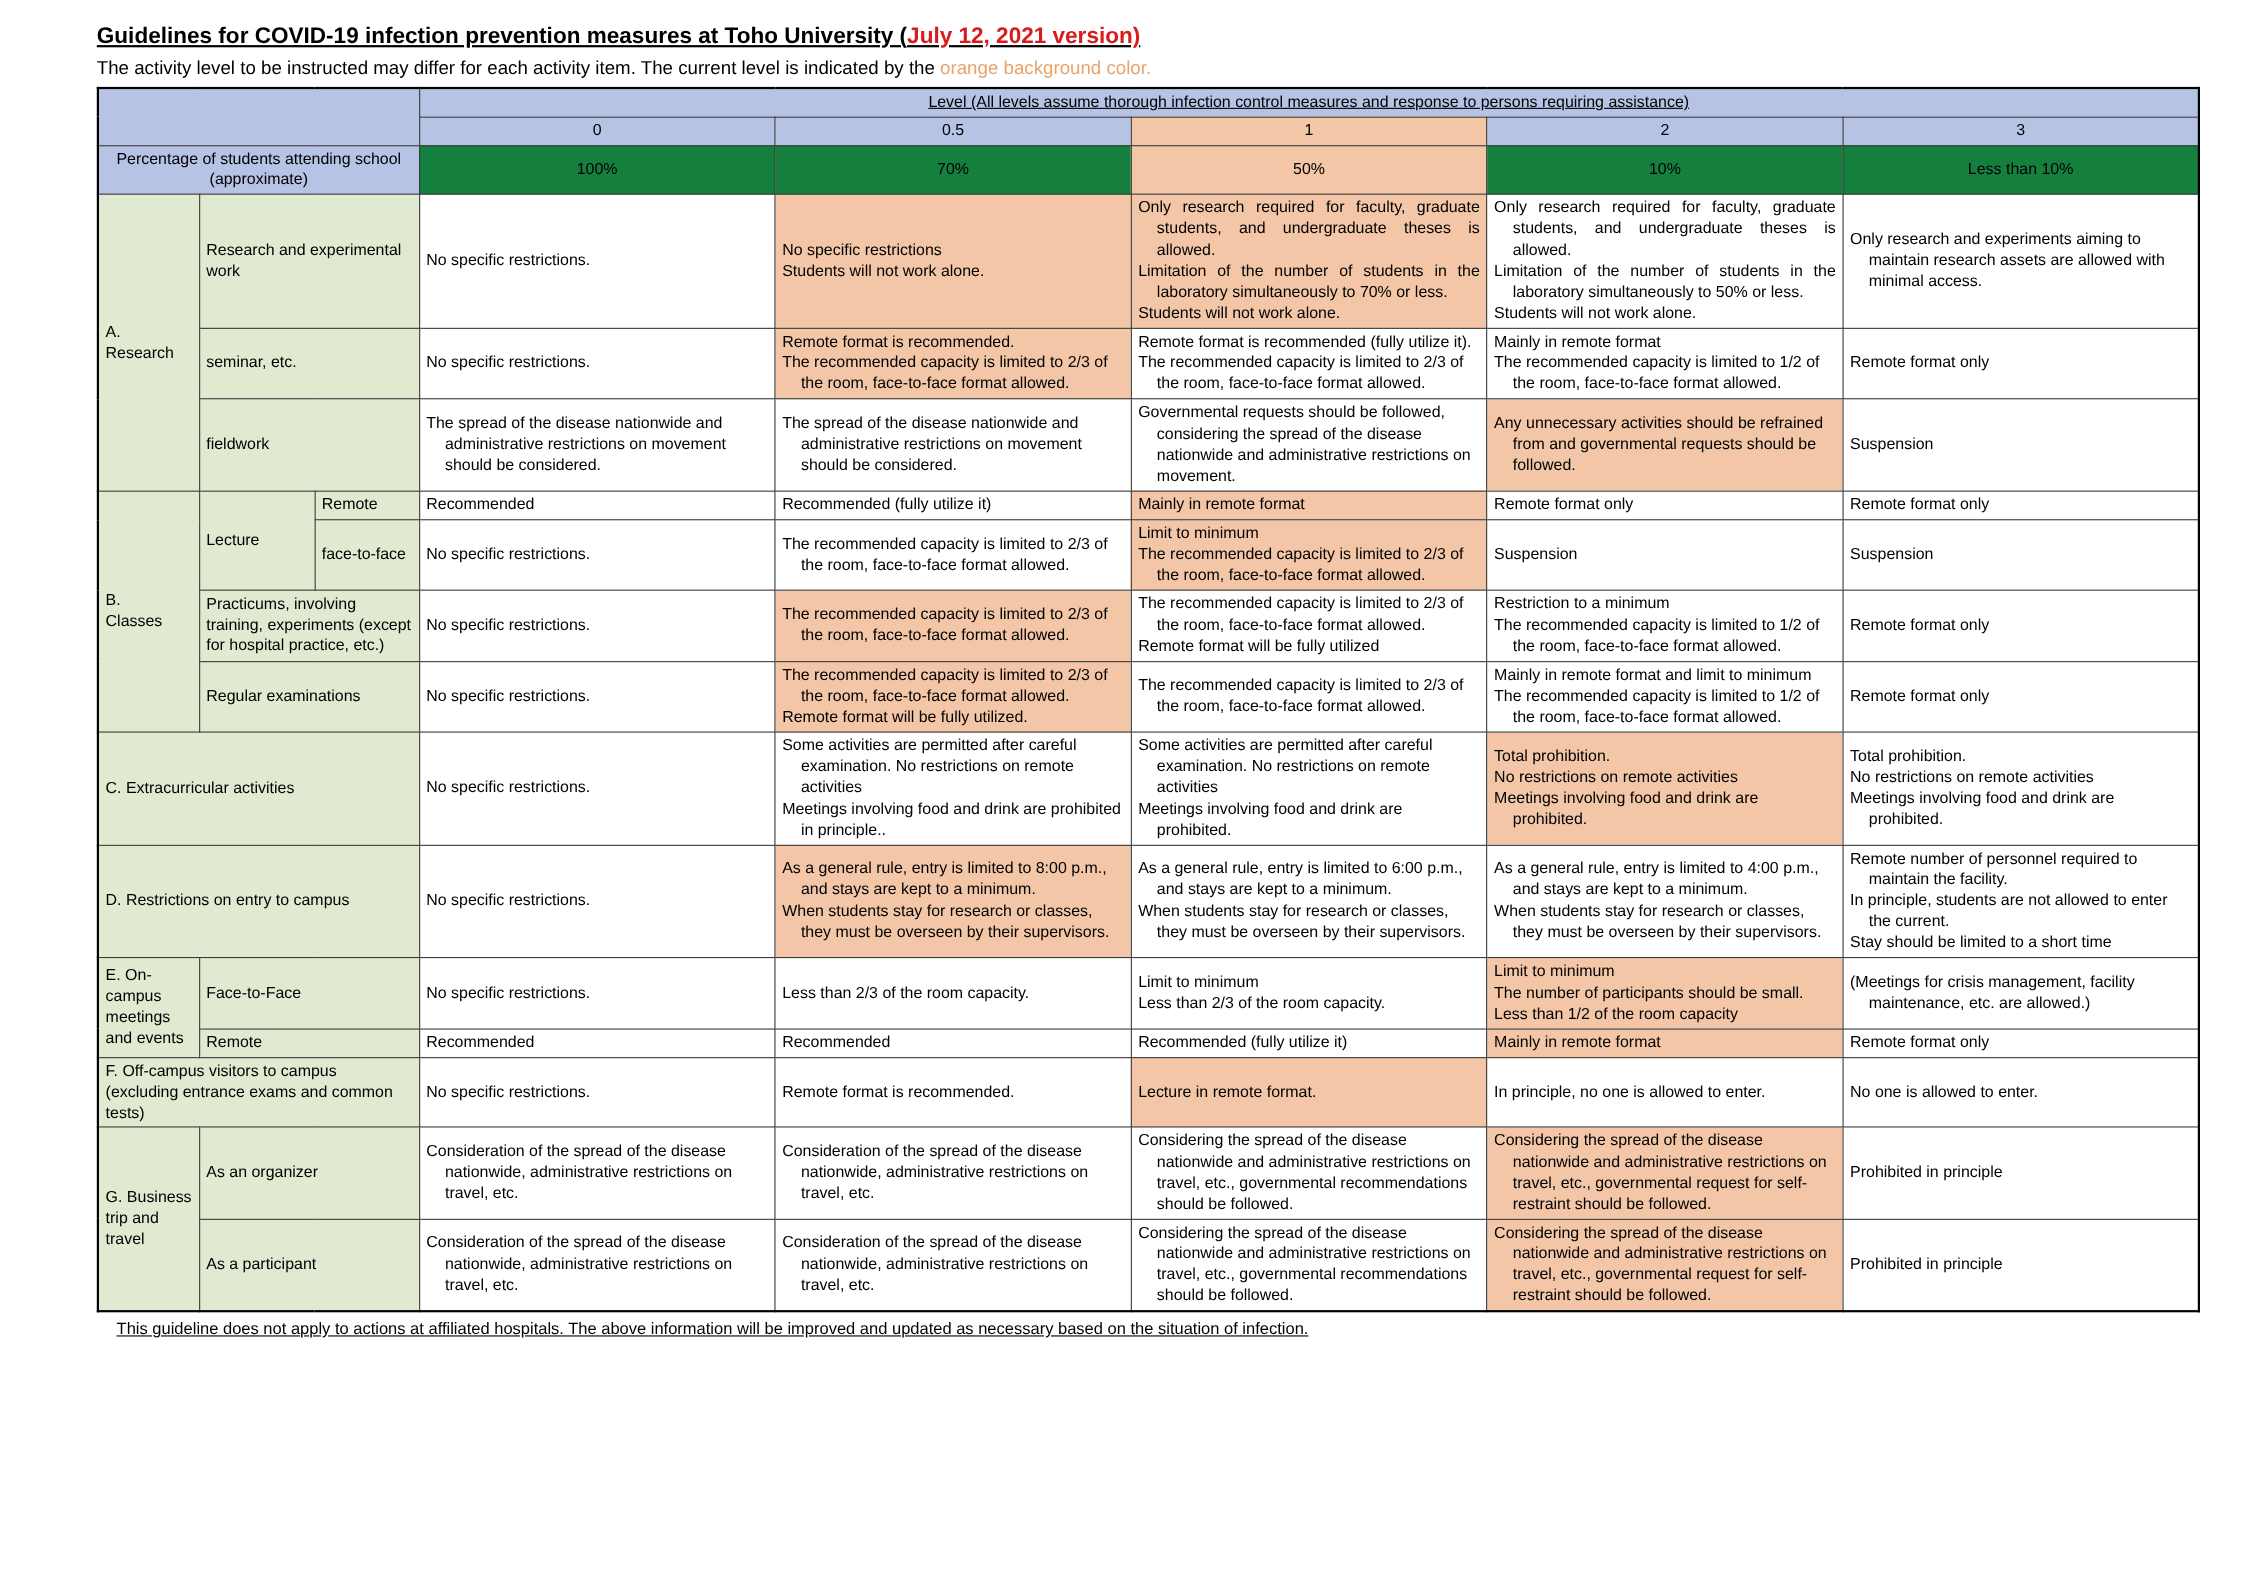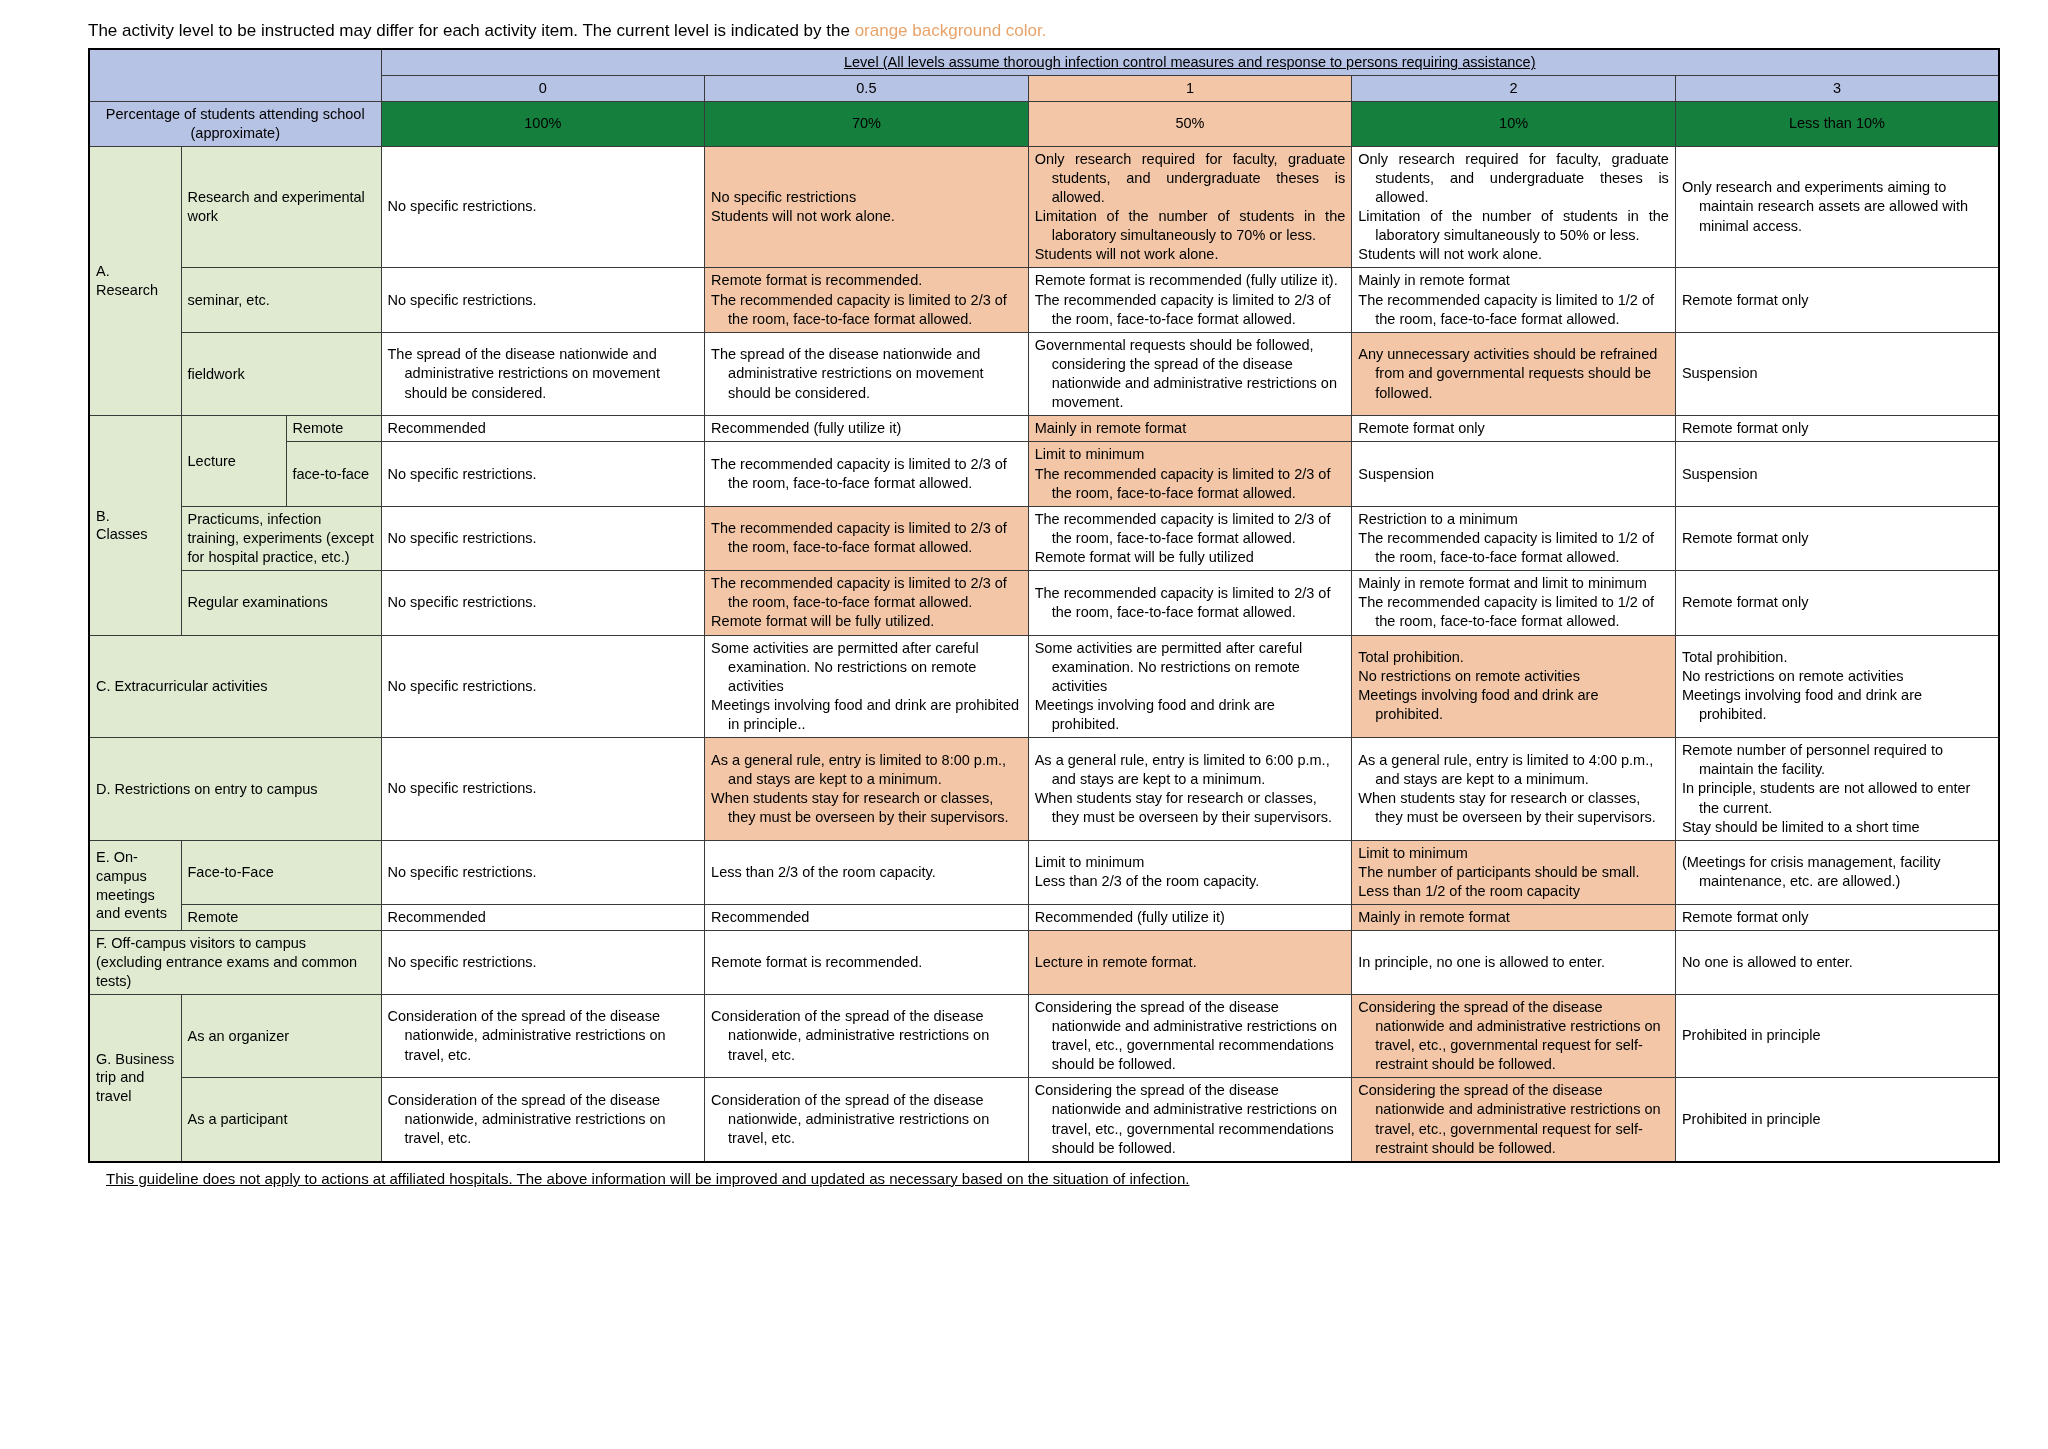"Guidelines for COVID-19 infection" div.doc-title { html: none -> <div><span>Guidelines for COVID-19 infection prevention measures at Toho University (</span><span>July 12, 2021 version)</span></div> }
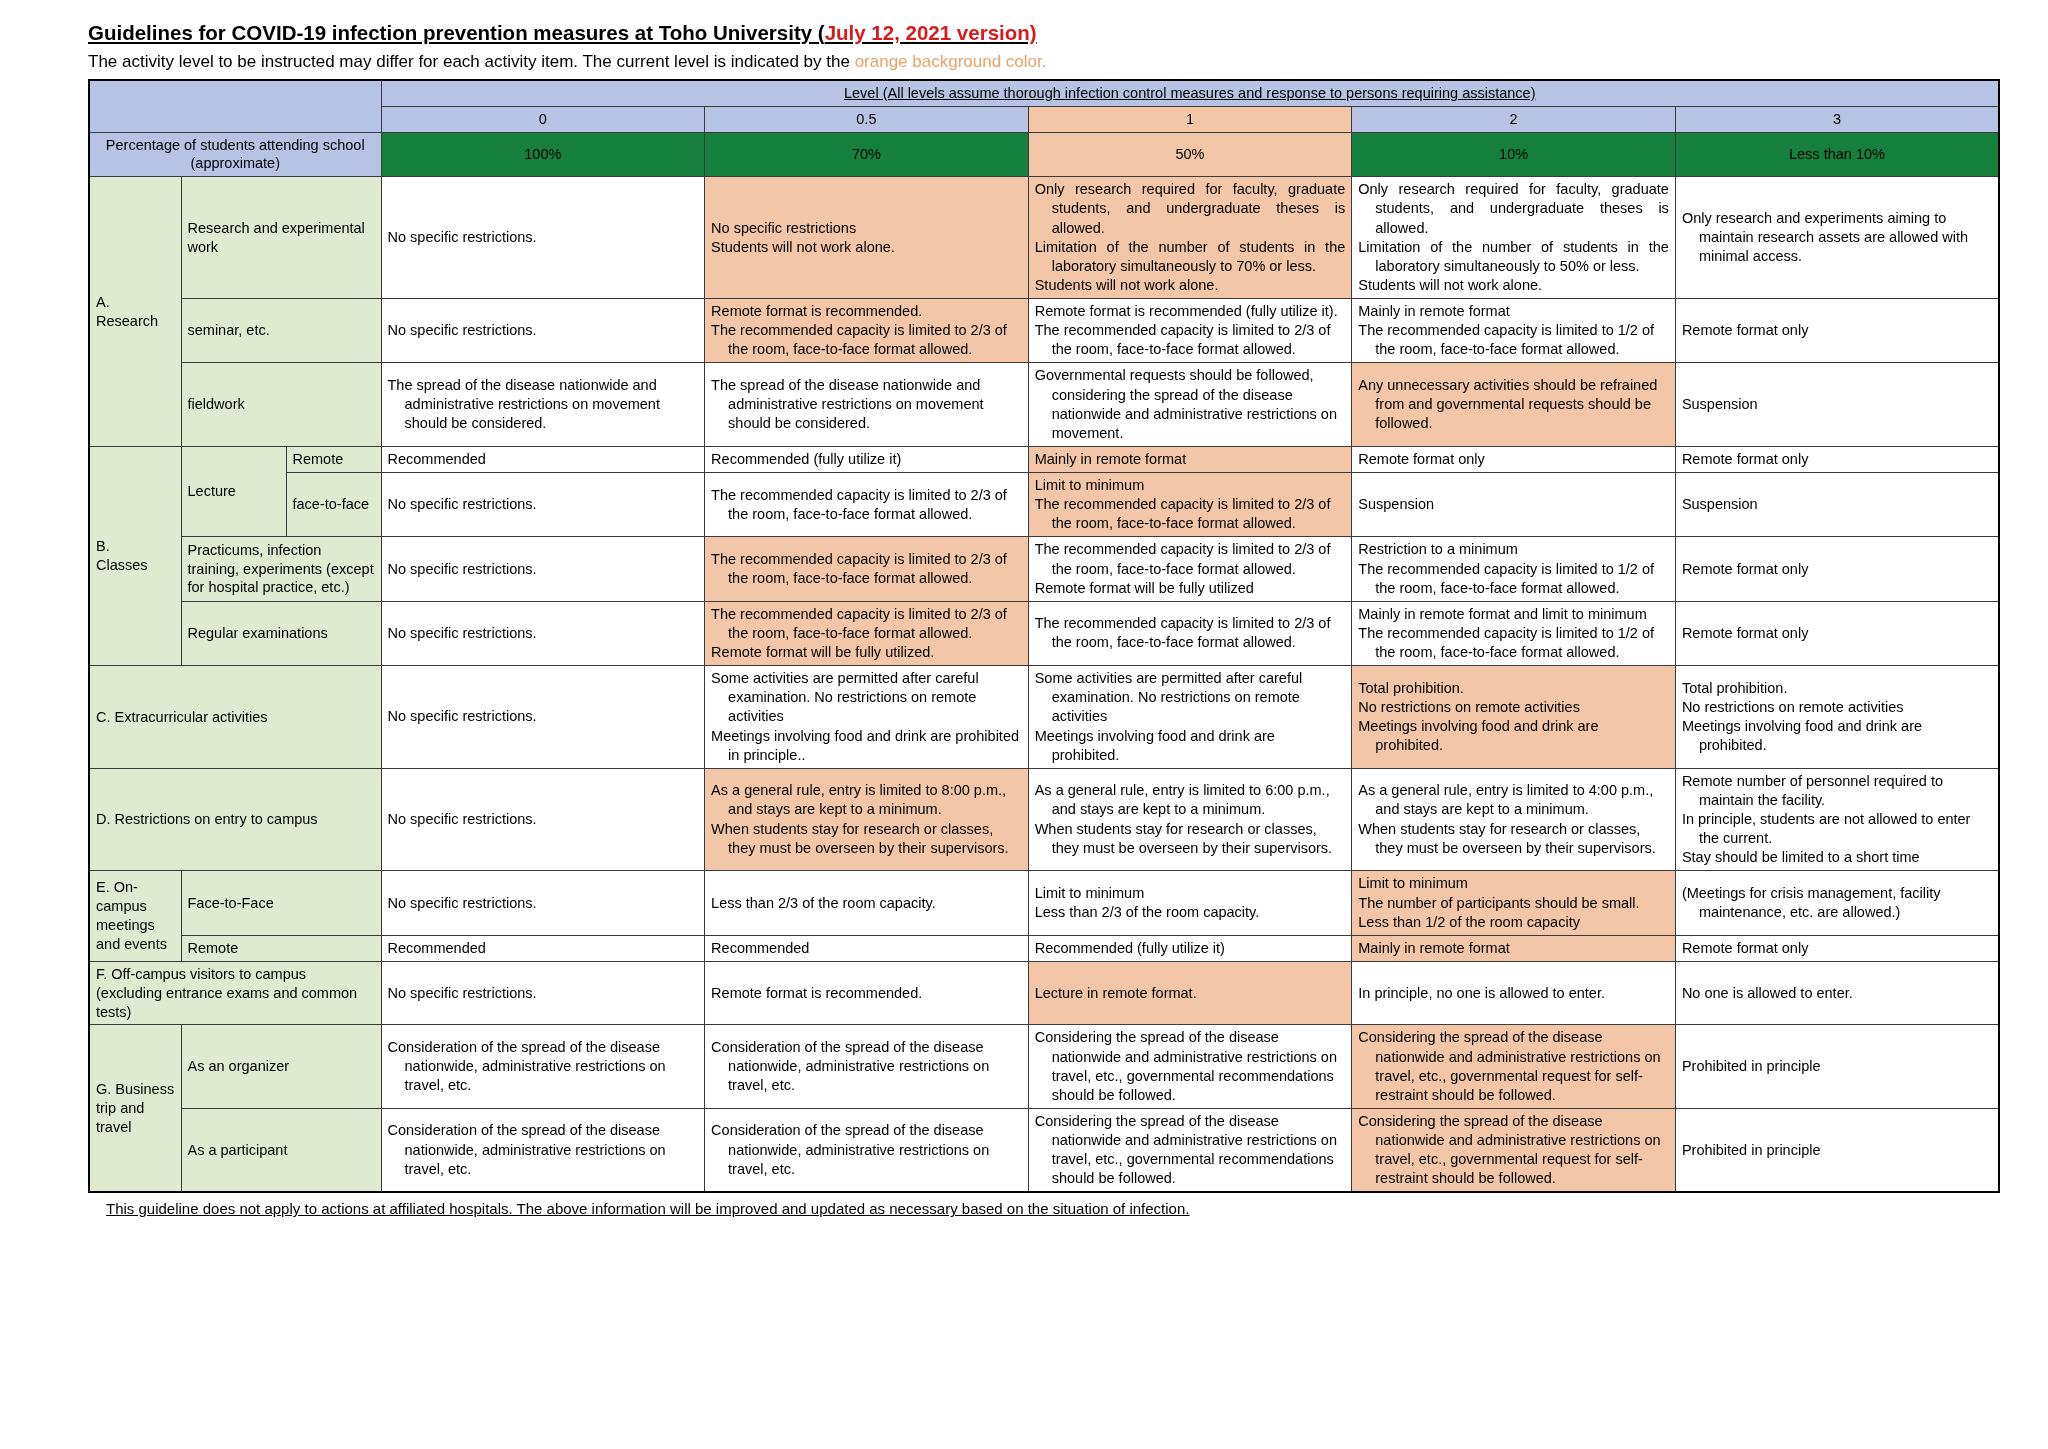"Practicums, infection training," td.sub { text: infection -> involving }
